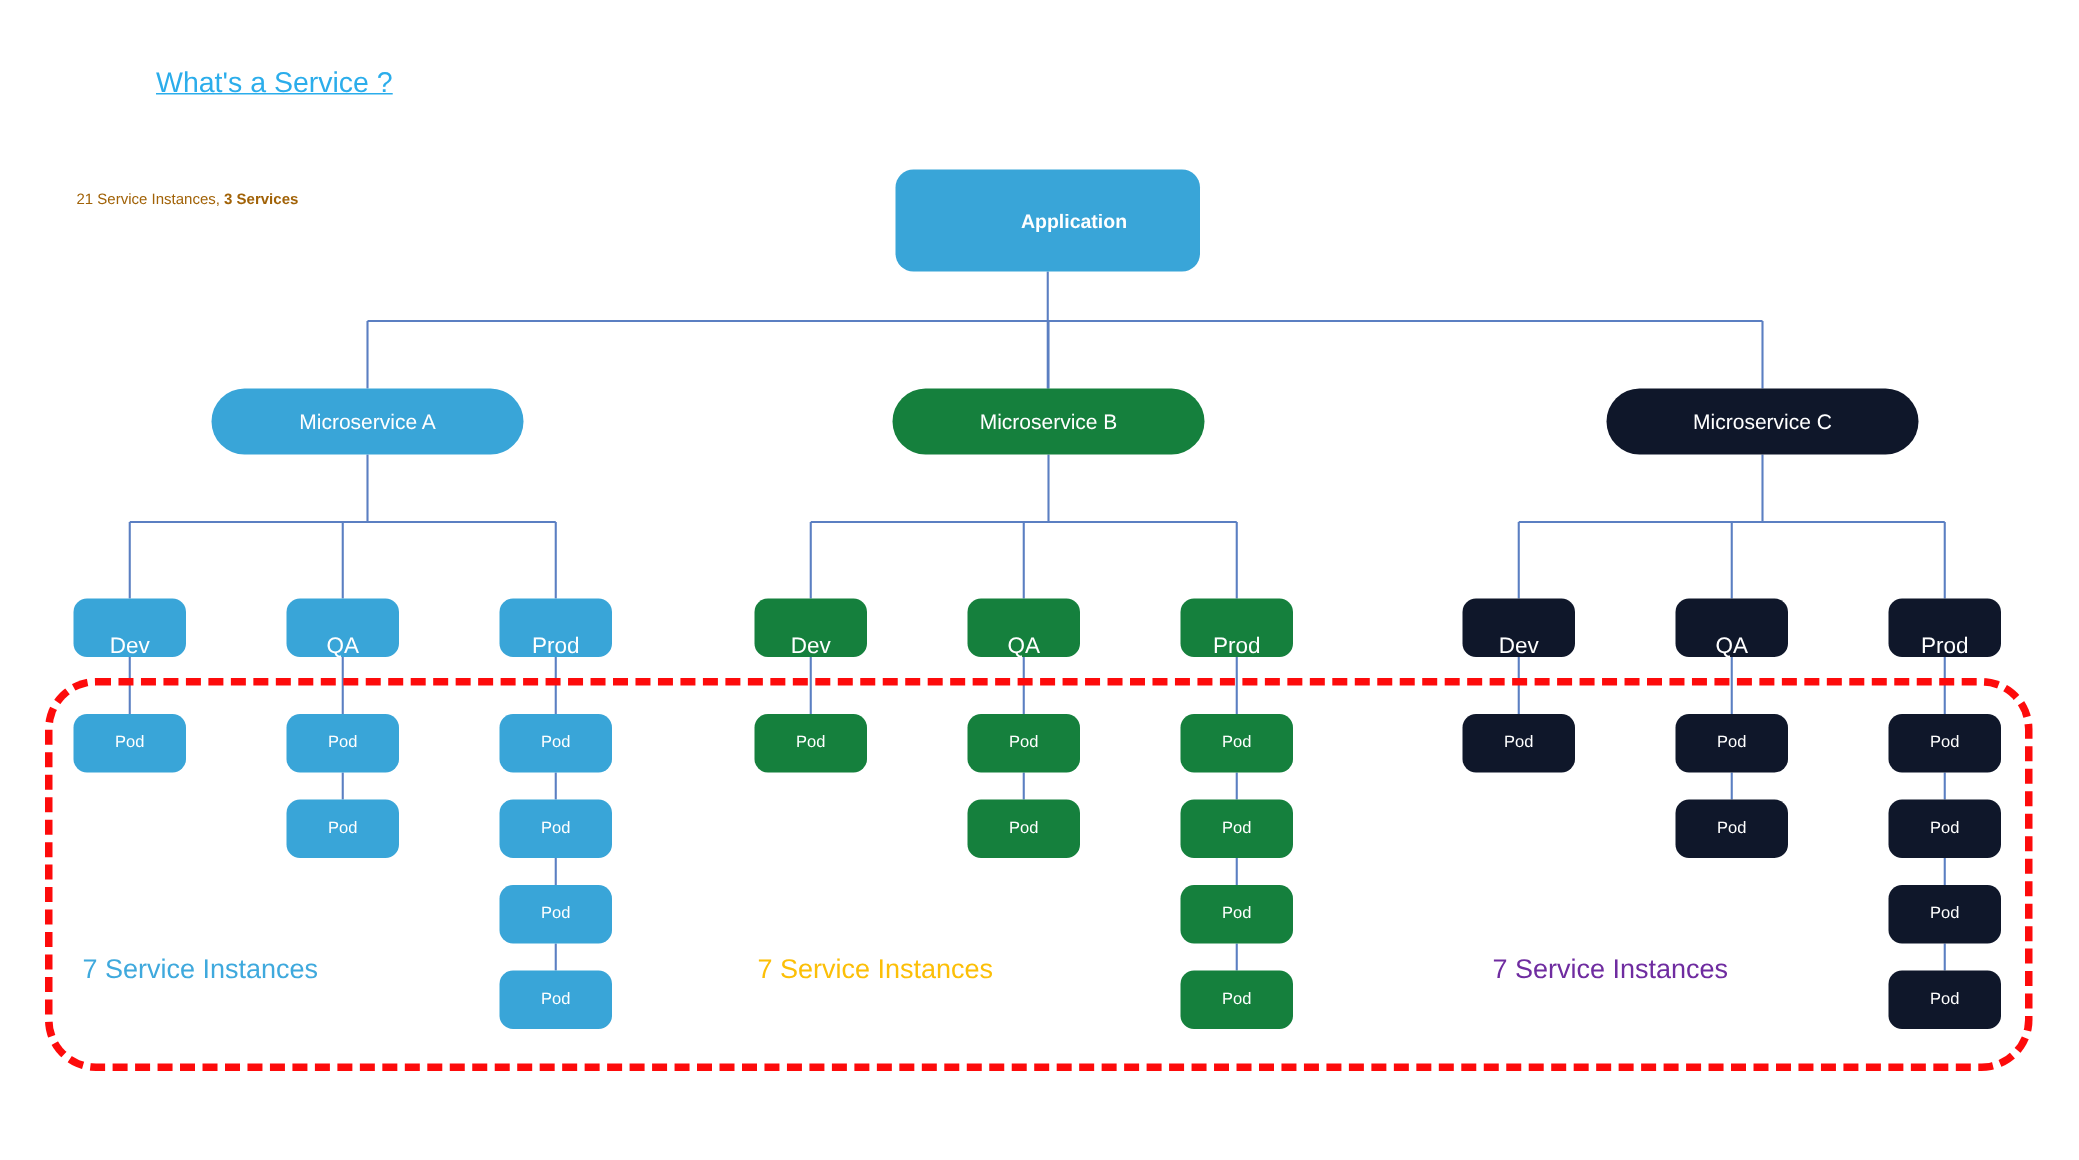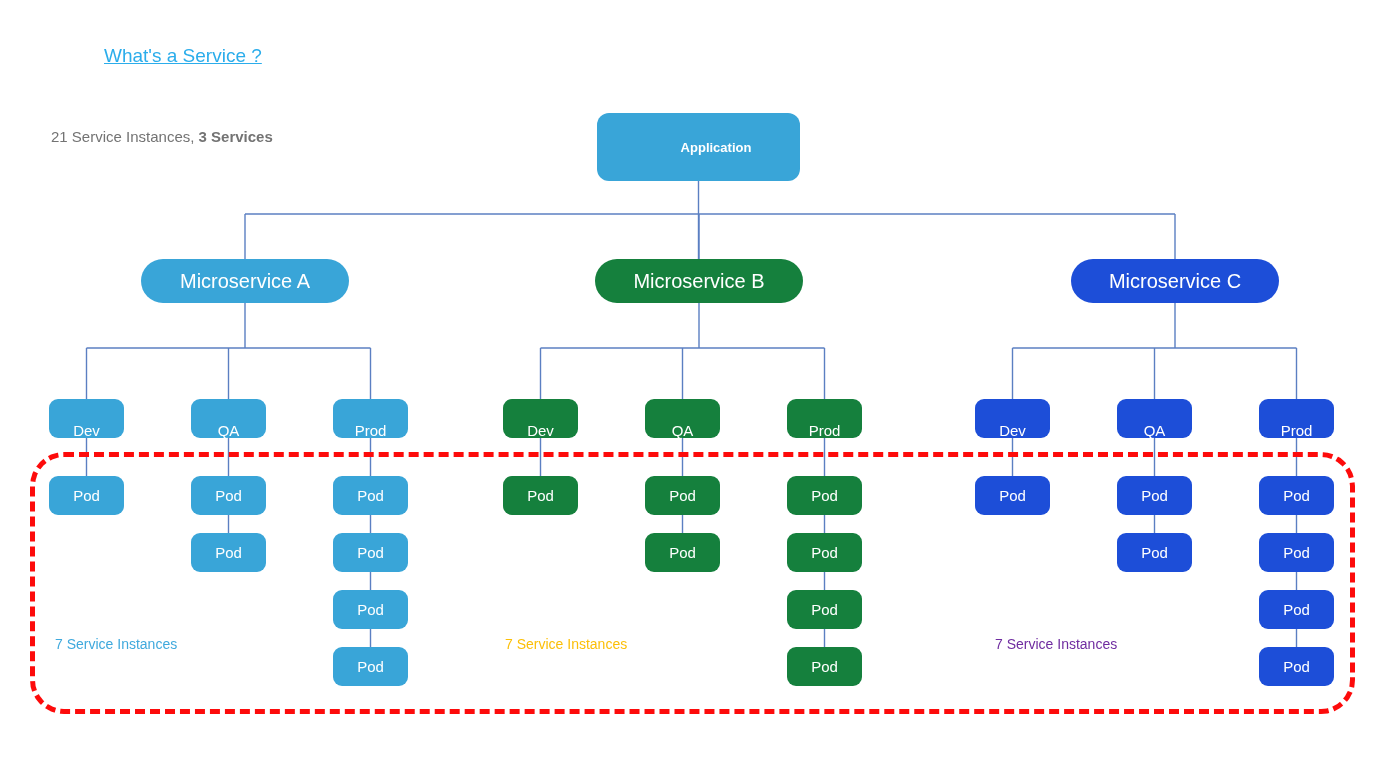"21 Service Instances, 3 Services" .annotation { color: #737373 -> #a16207; font-size: 15px -> 10px }
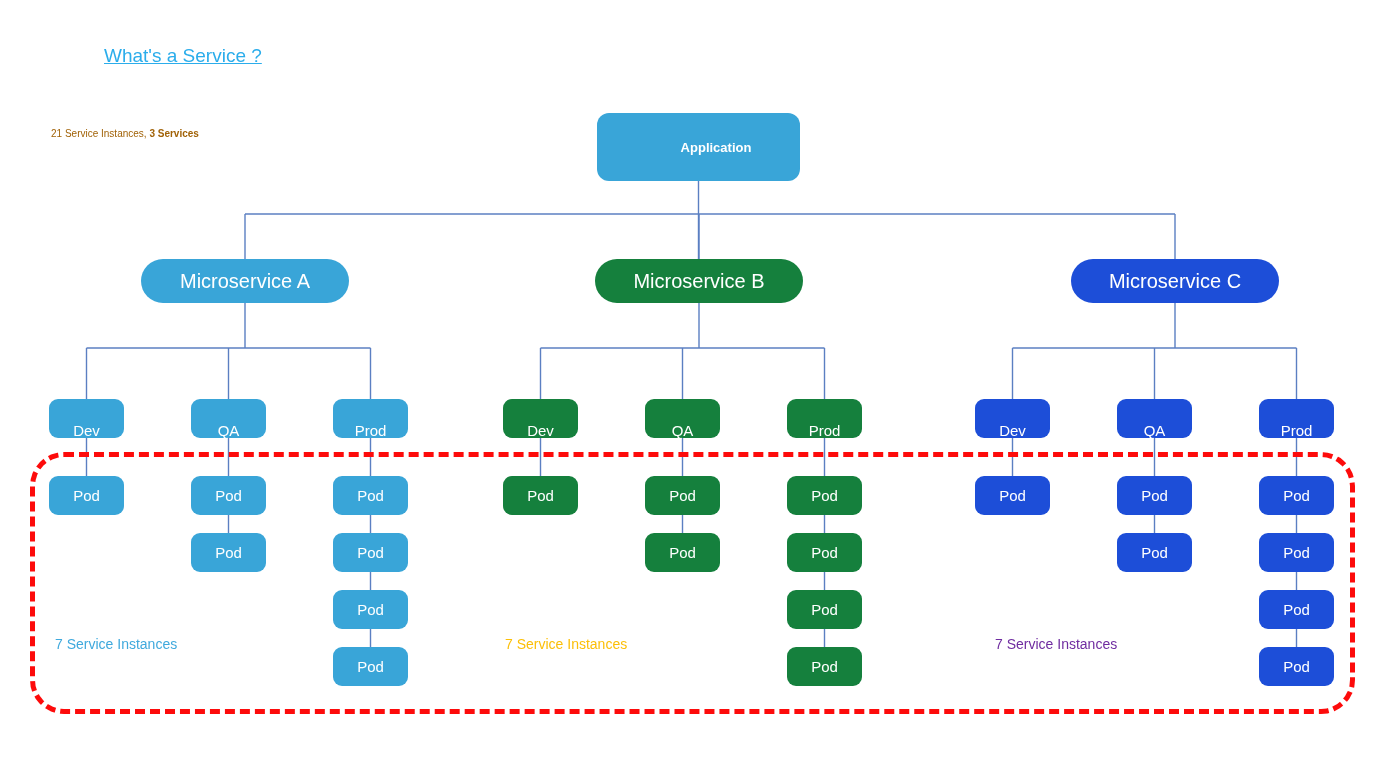"Microservice A" .node-ms { font-size: 20px -> 14px }
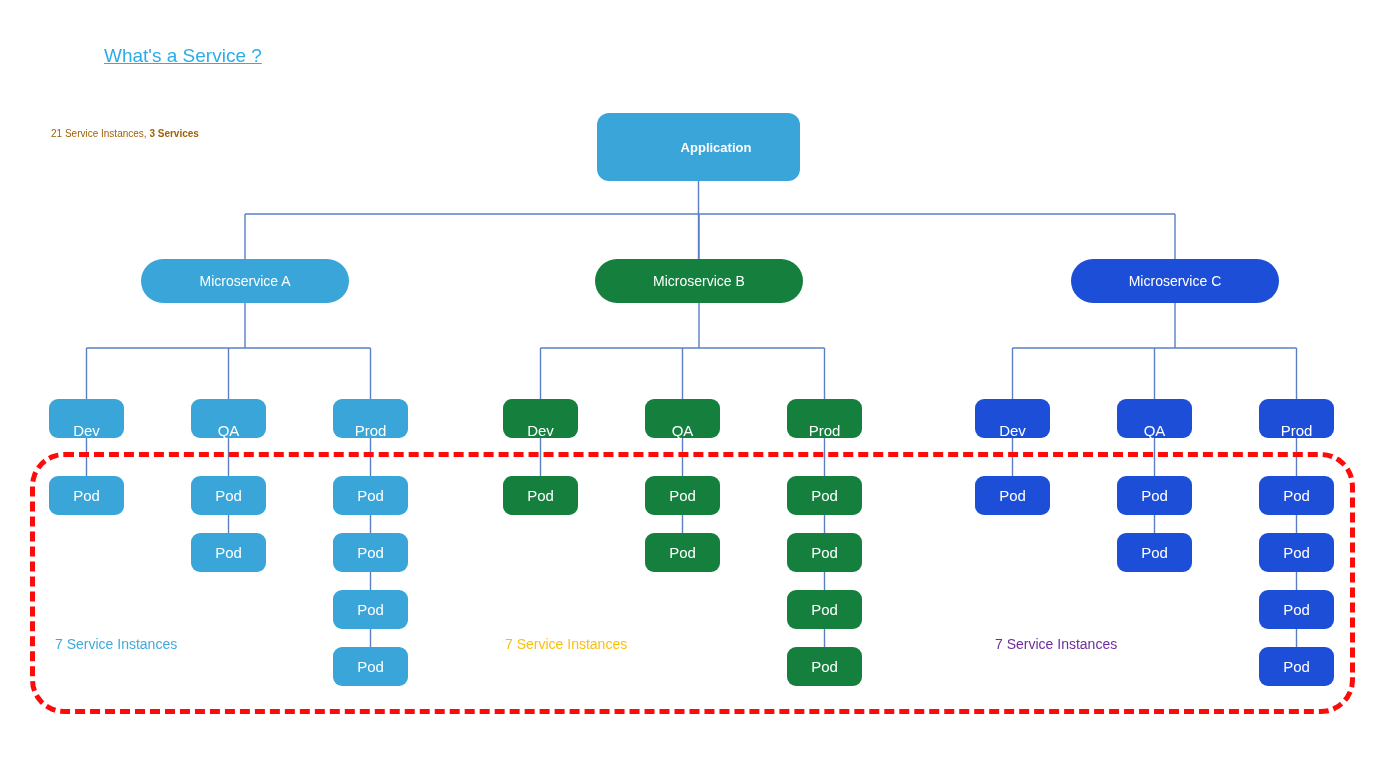"Microservice C" .c-purple { background: #1d4ed8 -> #0f172a }
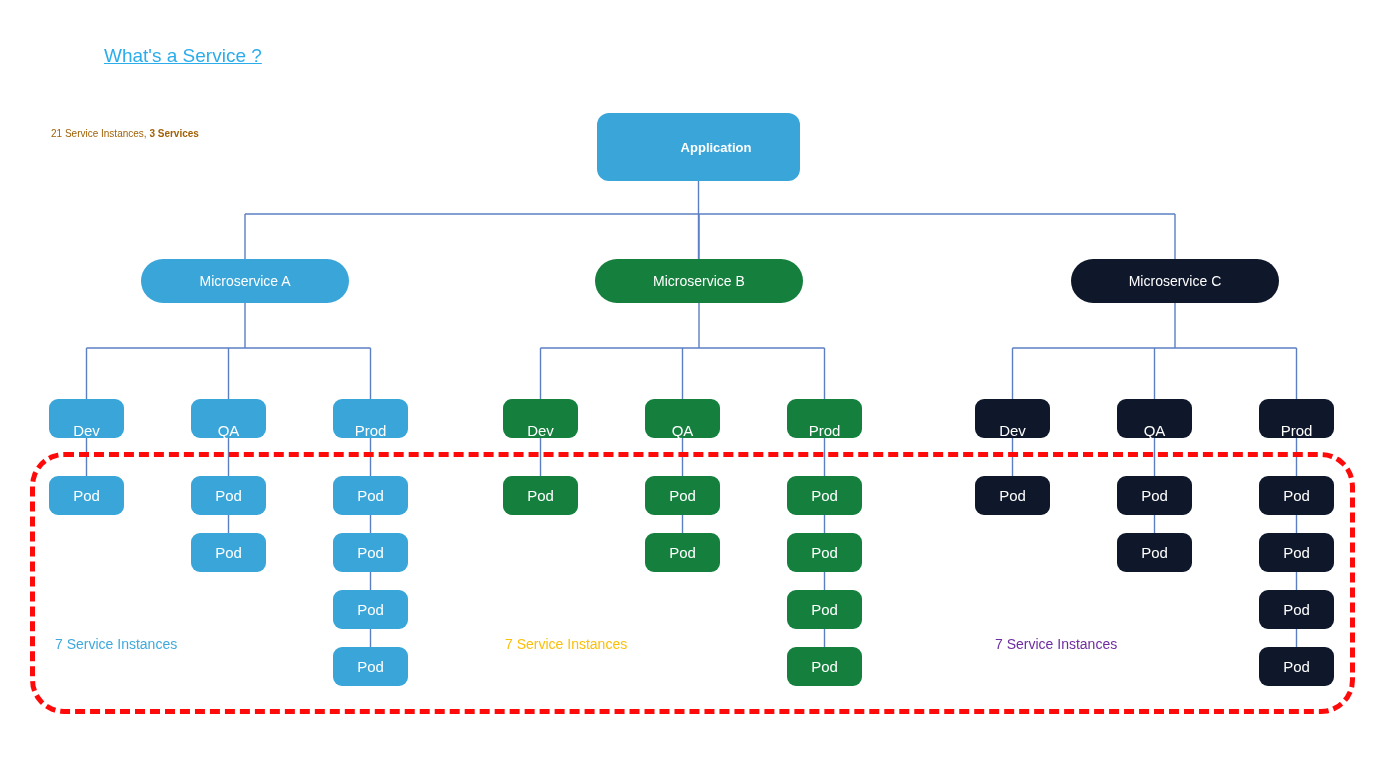"Pod" .node-pod { font-size: 15px -> 11px }
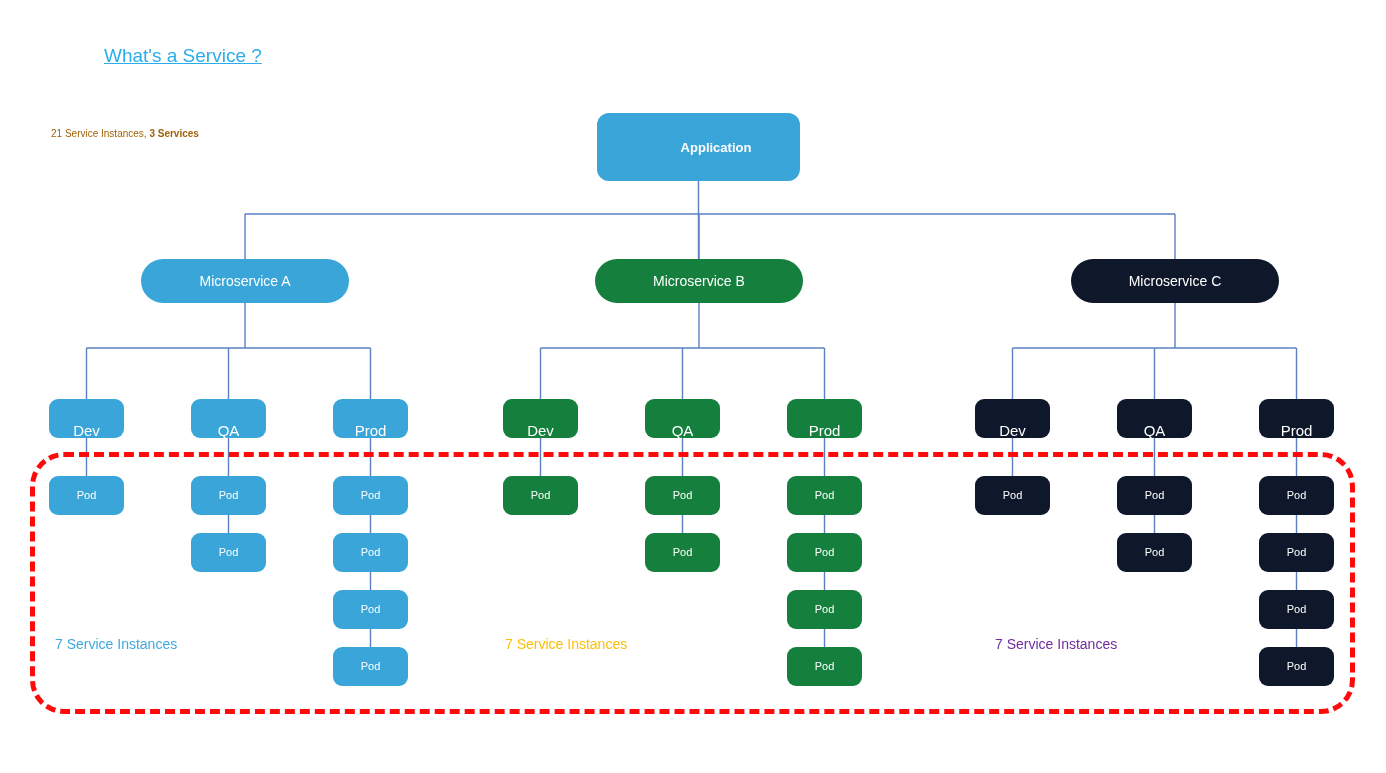"7 Service Instances" .instances-label { font-size: 14px -> 18px }
